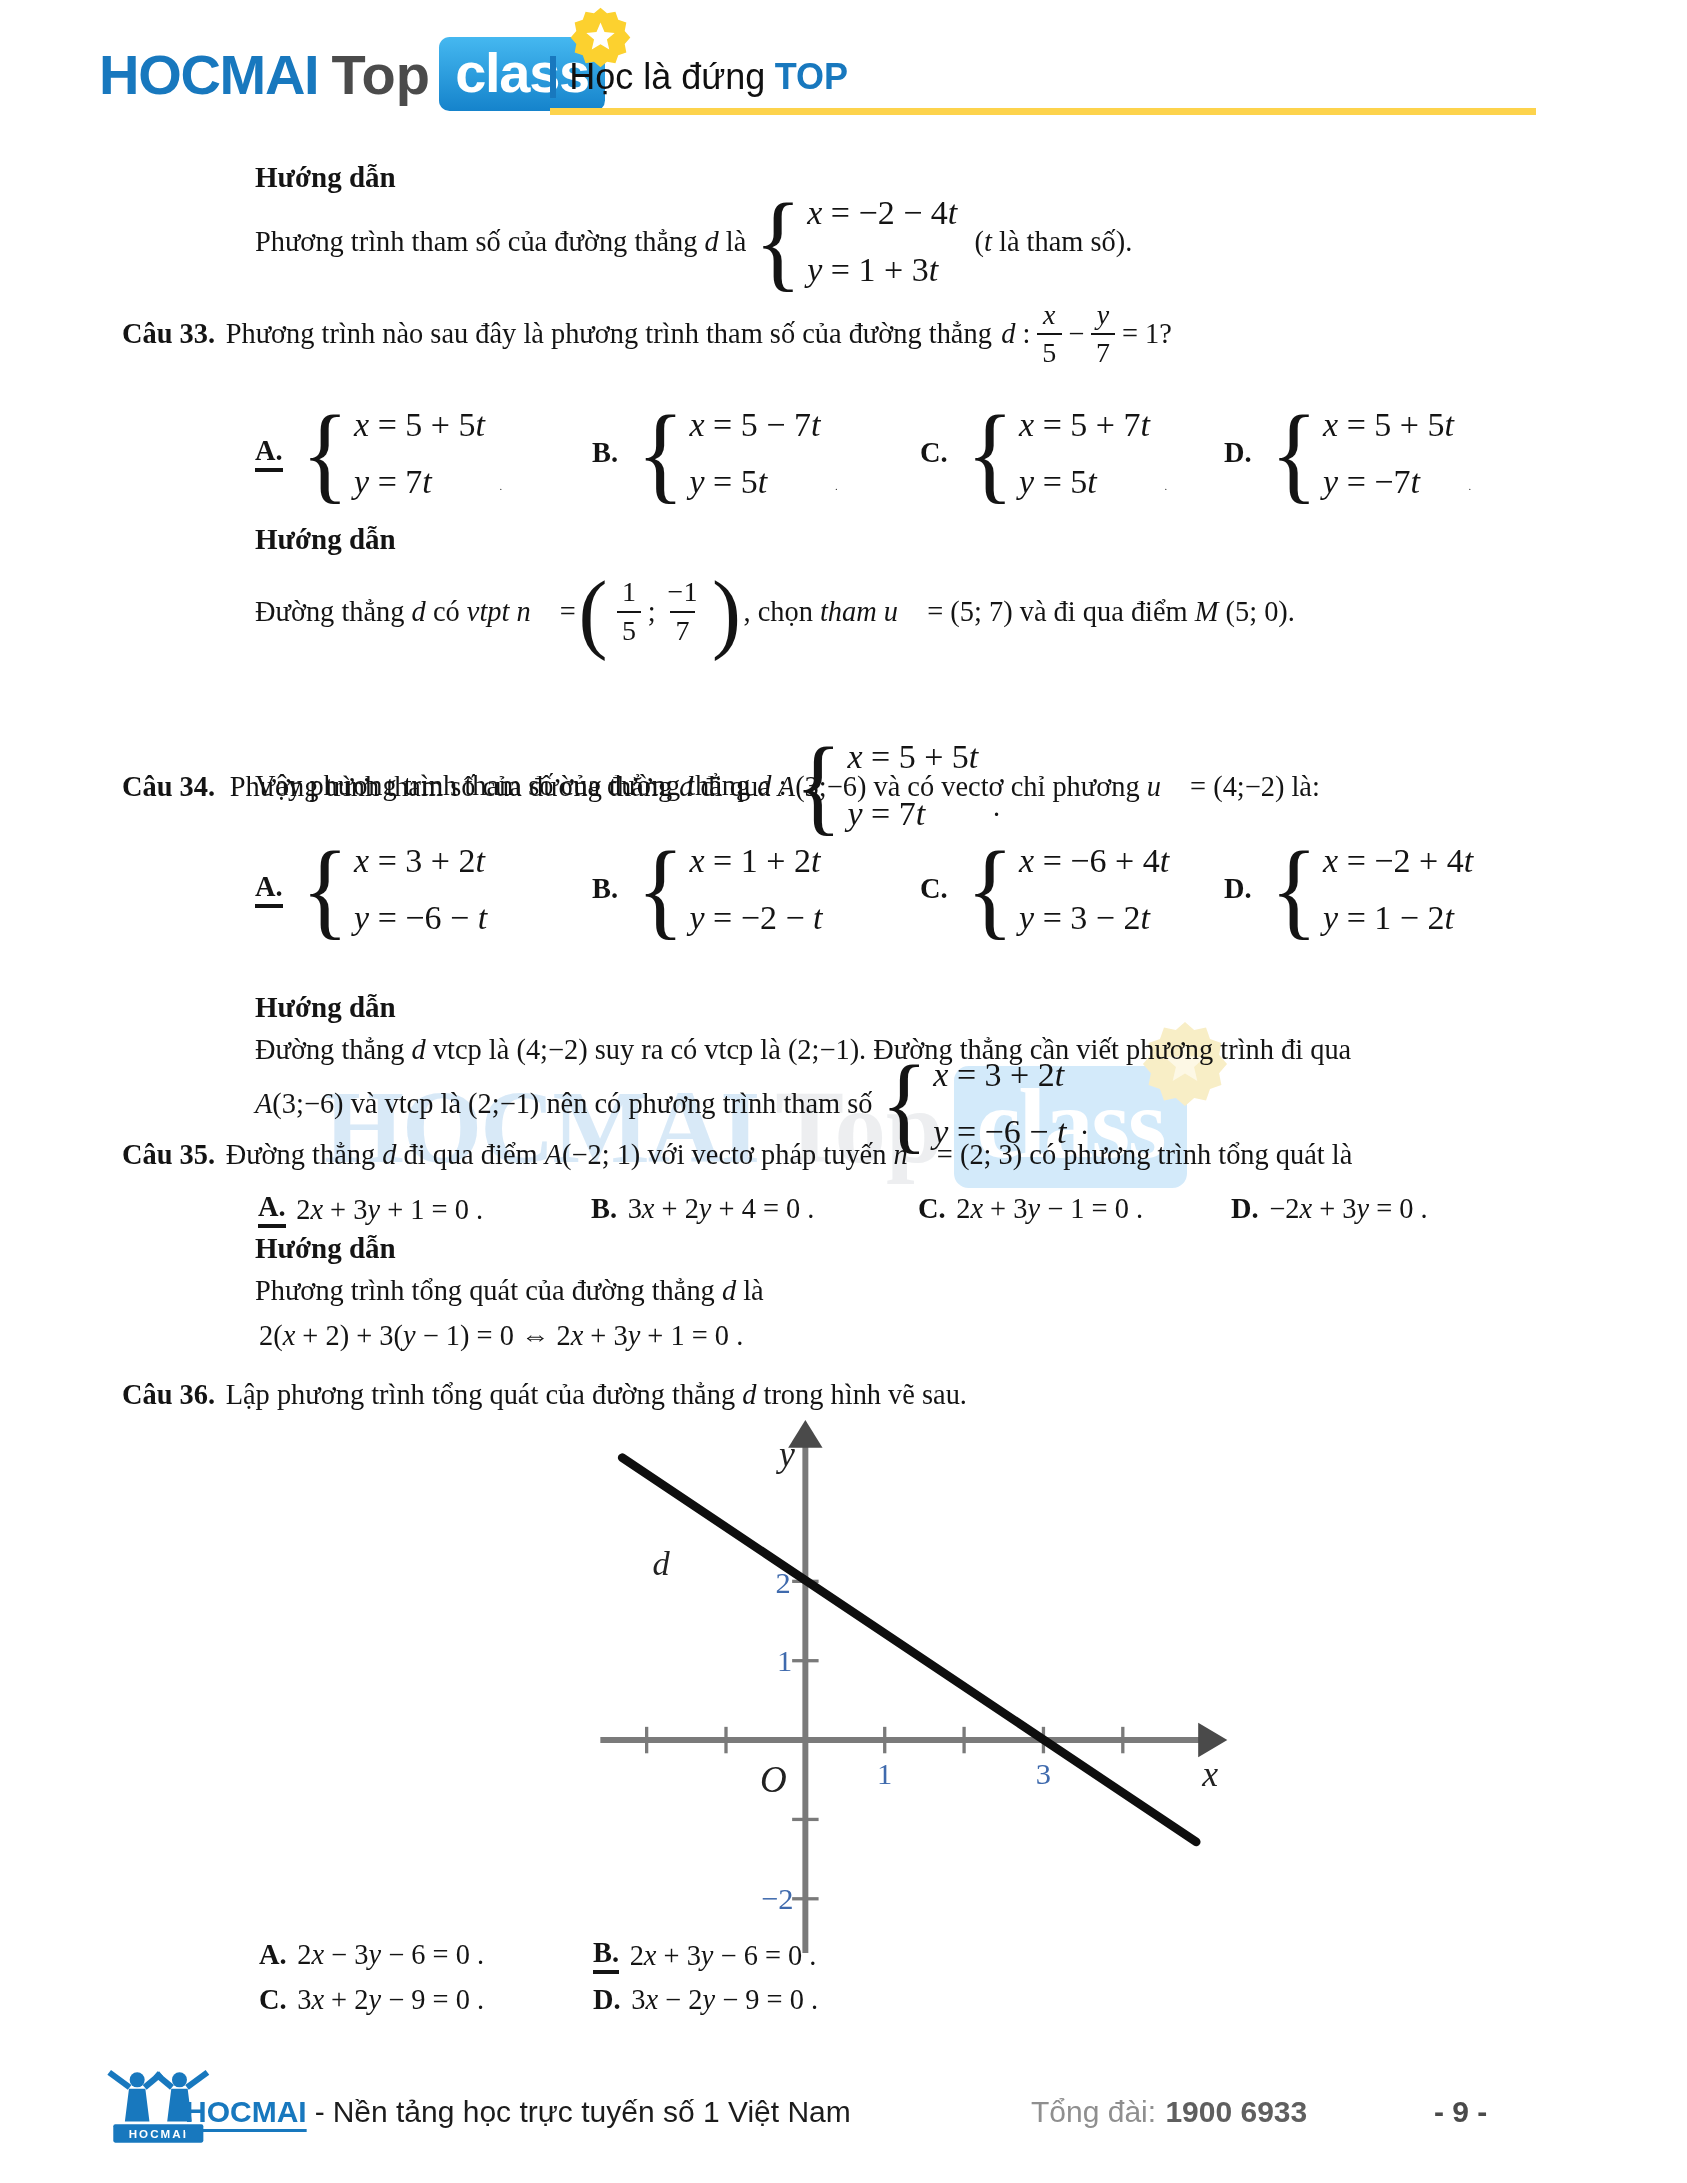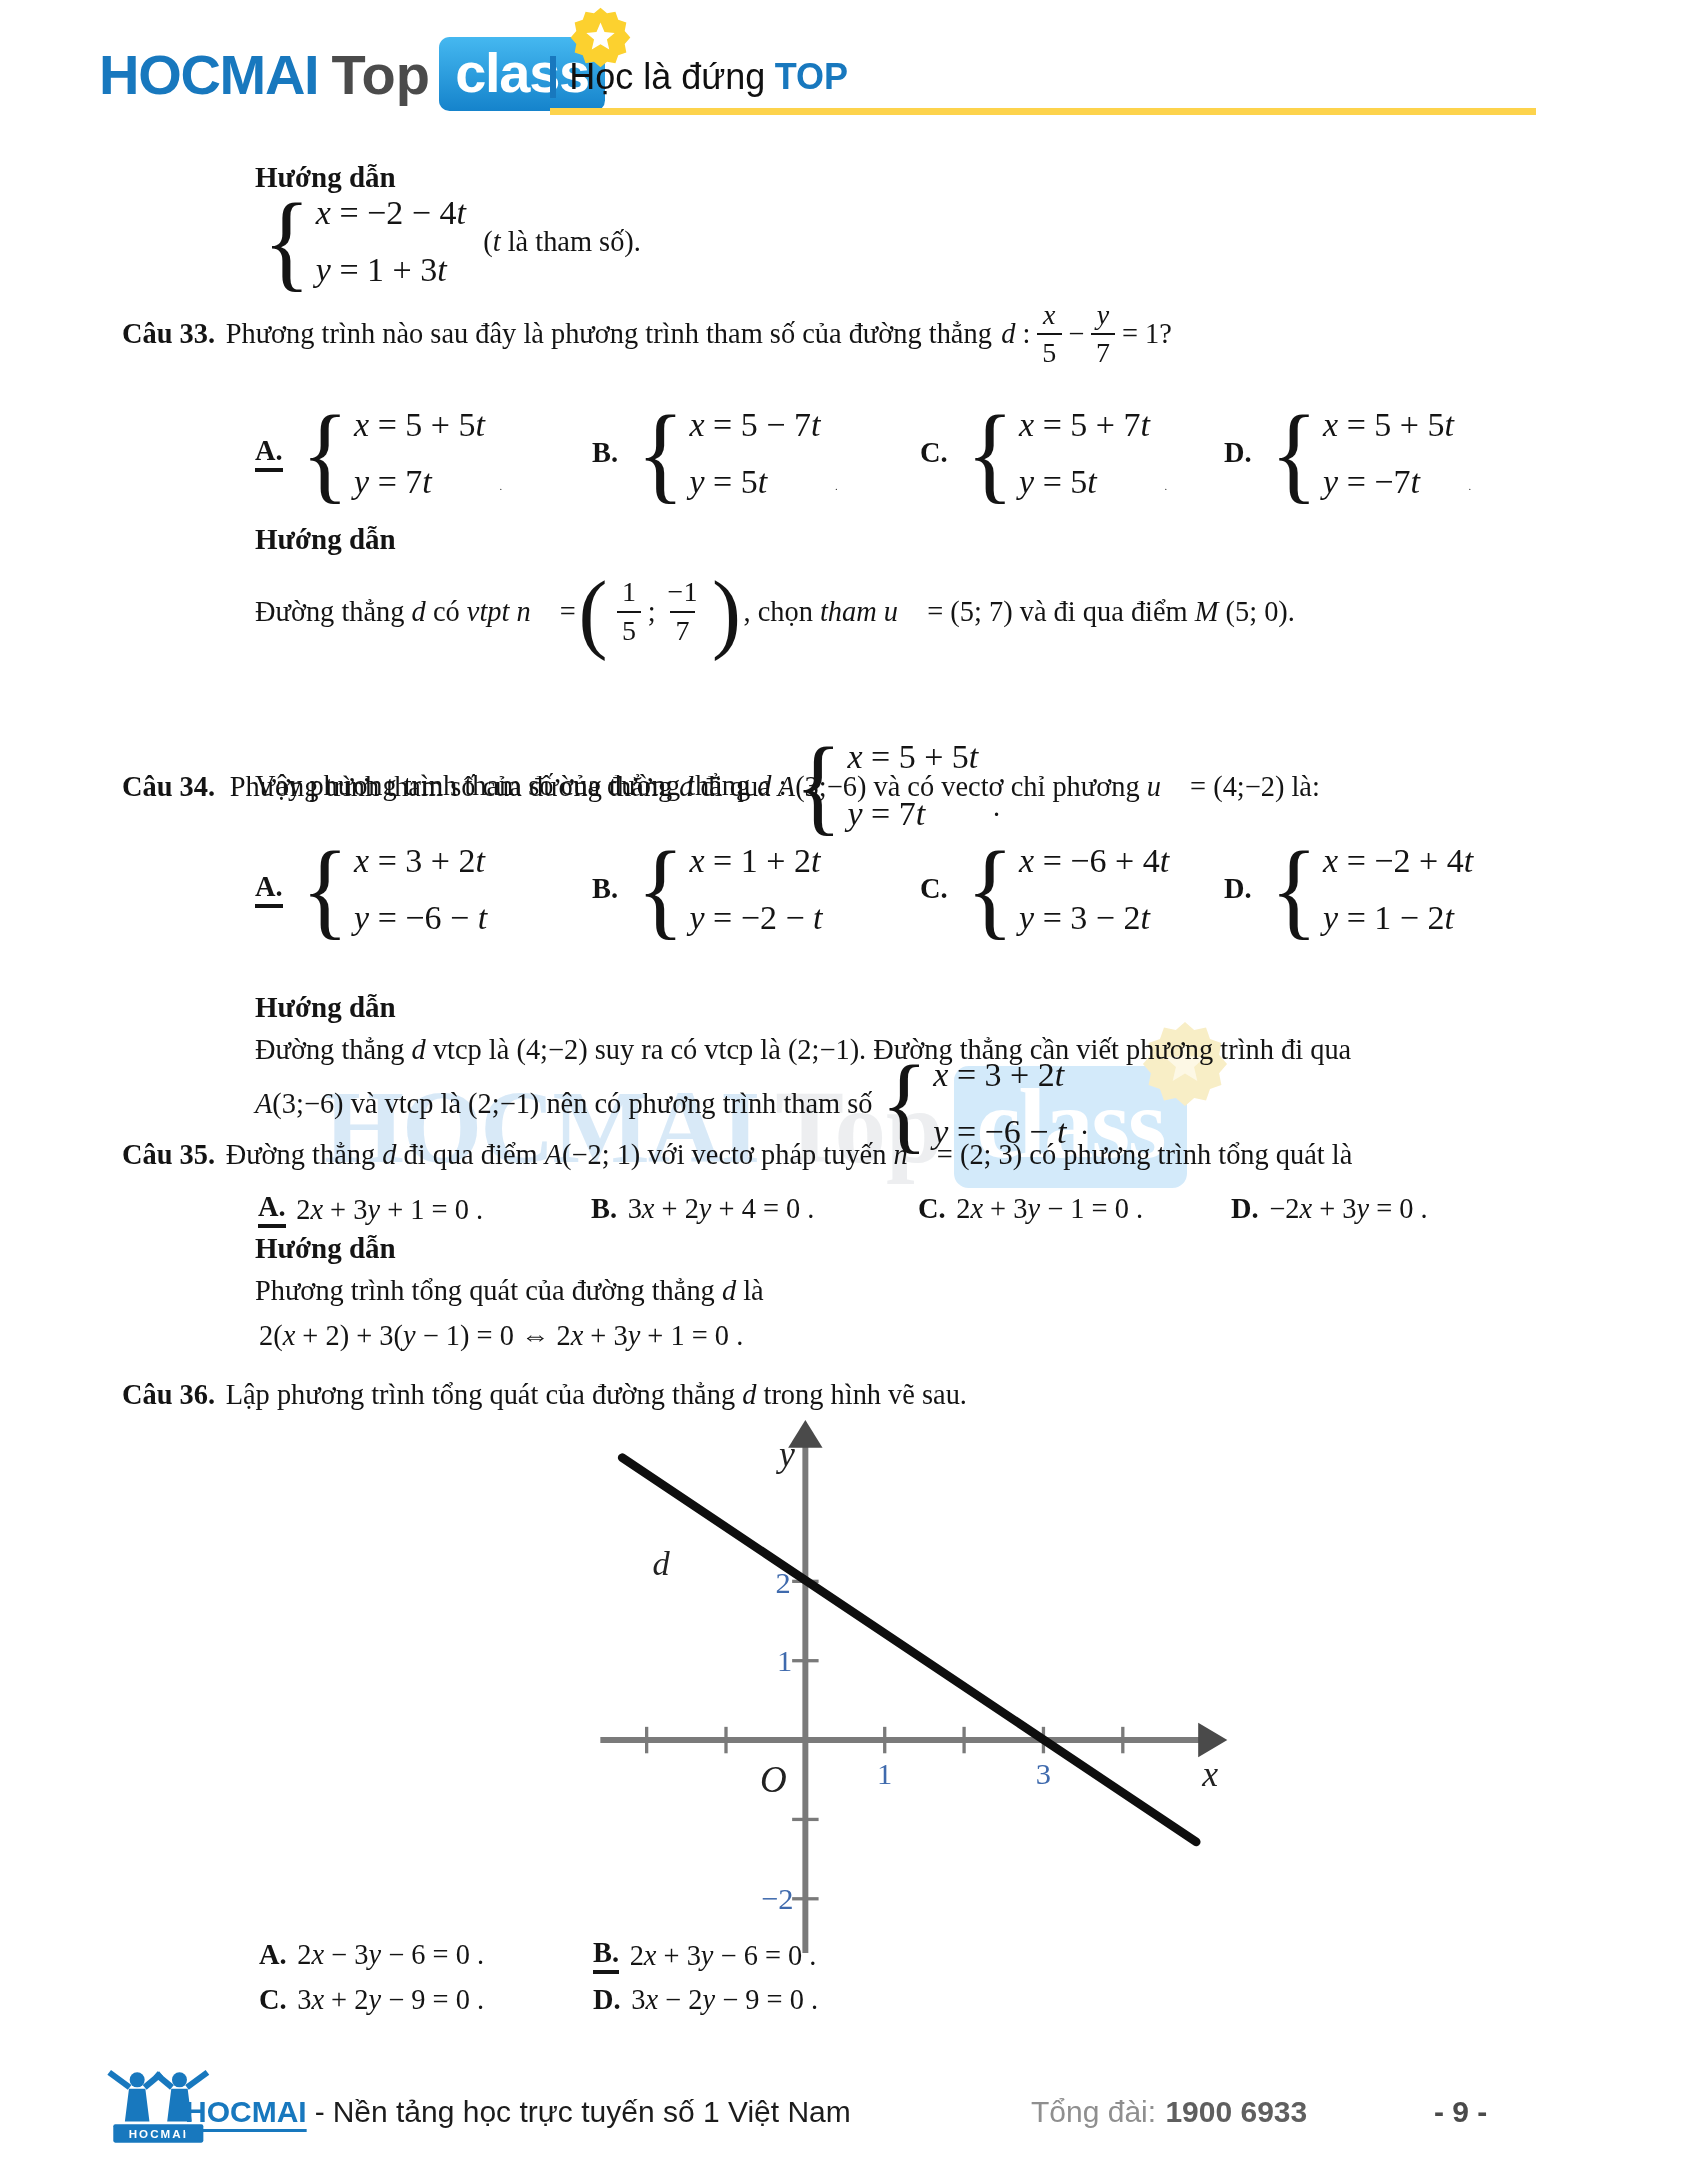"Phương trình tham số của đường thẳng d là" span { html: none -> <span>Phương trình tham số của đường thẳng <i>d</i> là</span> }
